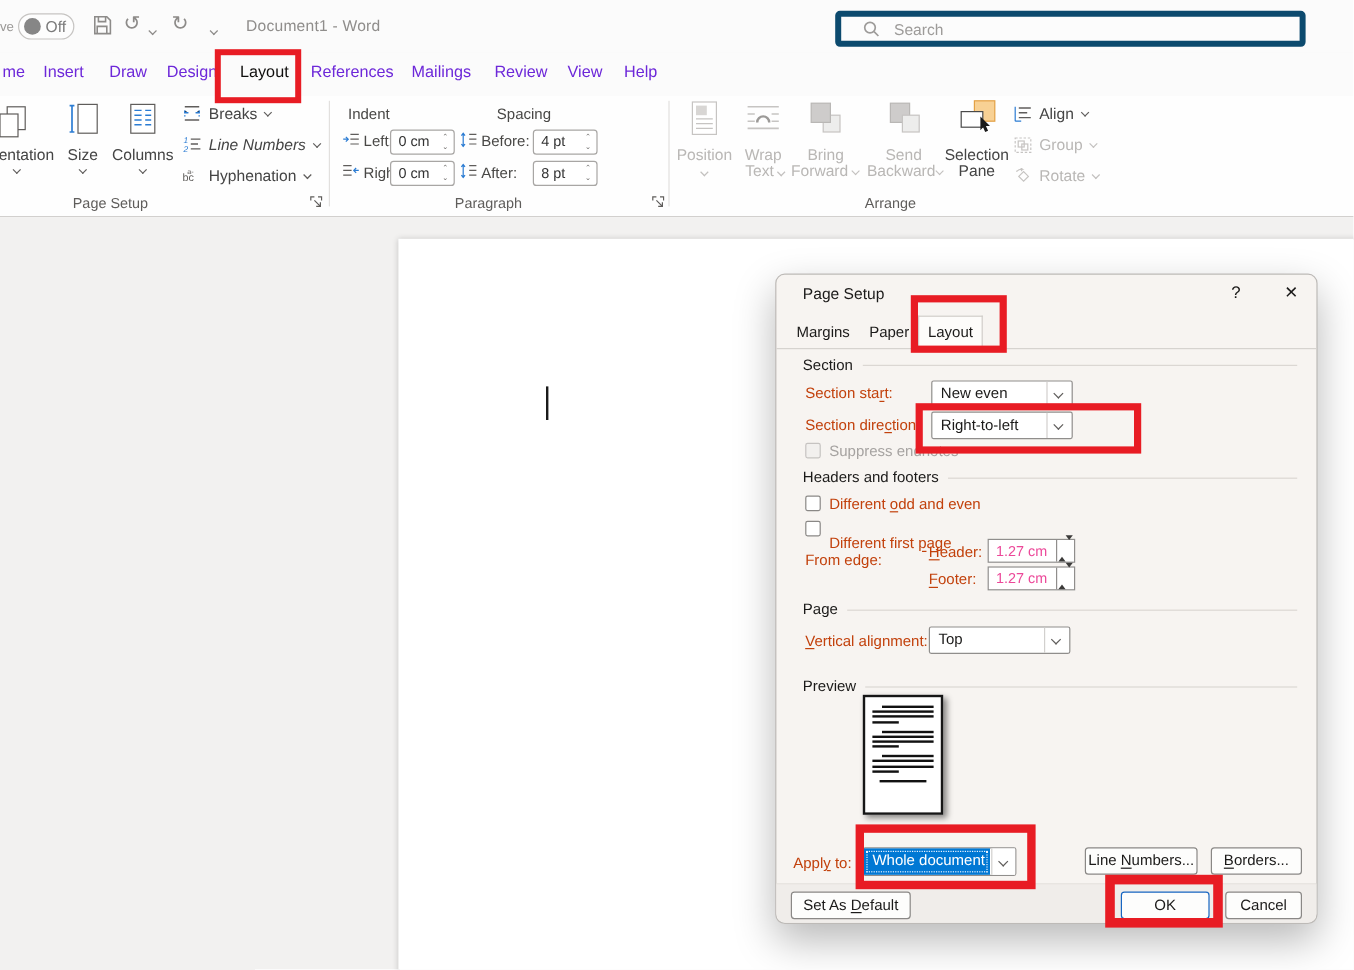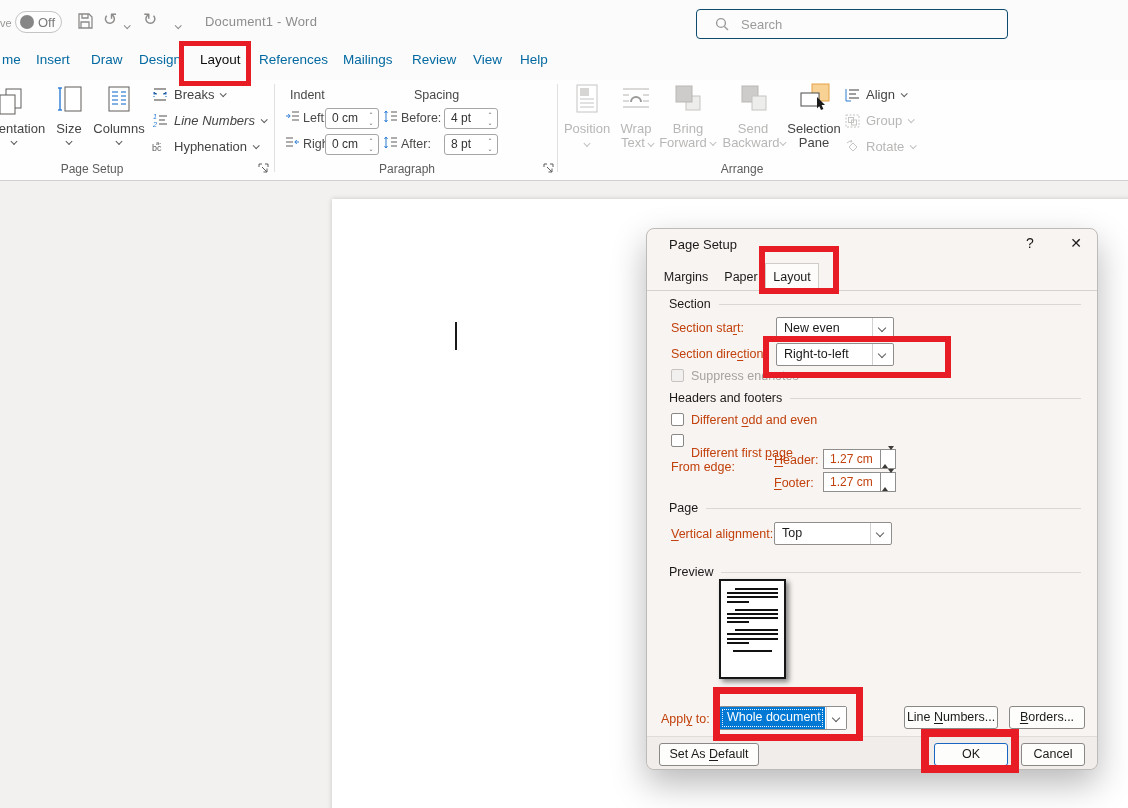"Search" .searchbox { border: 1px solid #0c4a6e -> 5px solid #0c4a6e; width: 312px -> 392px }
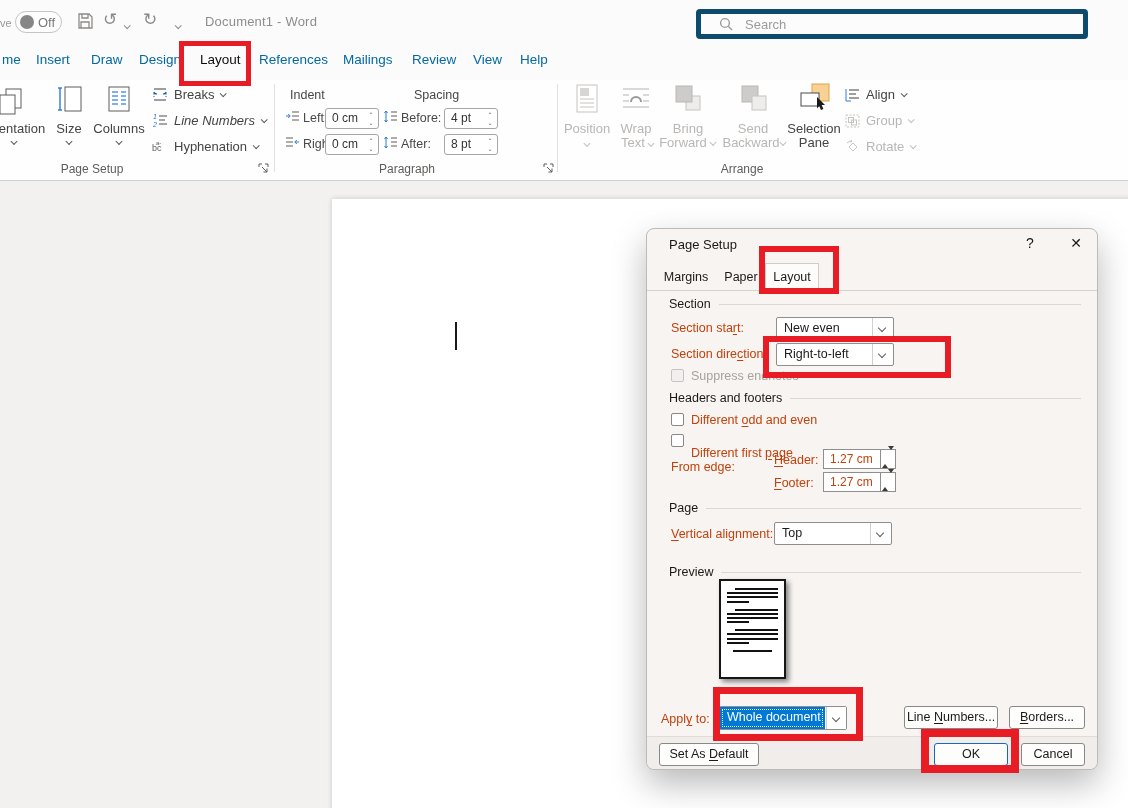"me" .rtab { color: #0369a1 -> #6d28d9 }
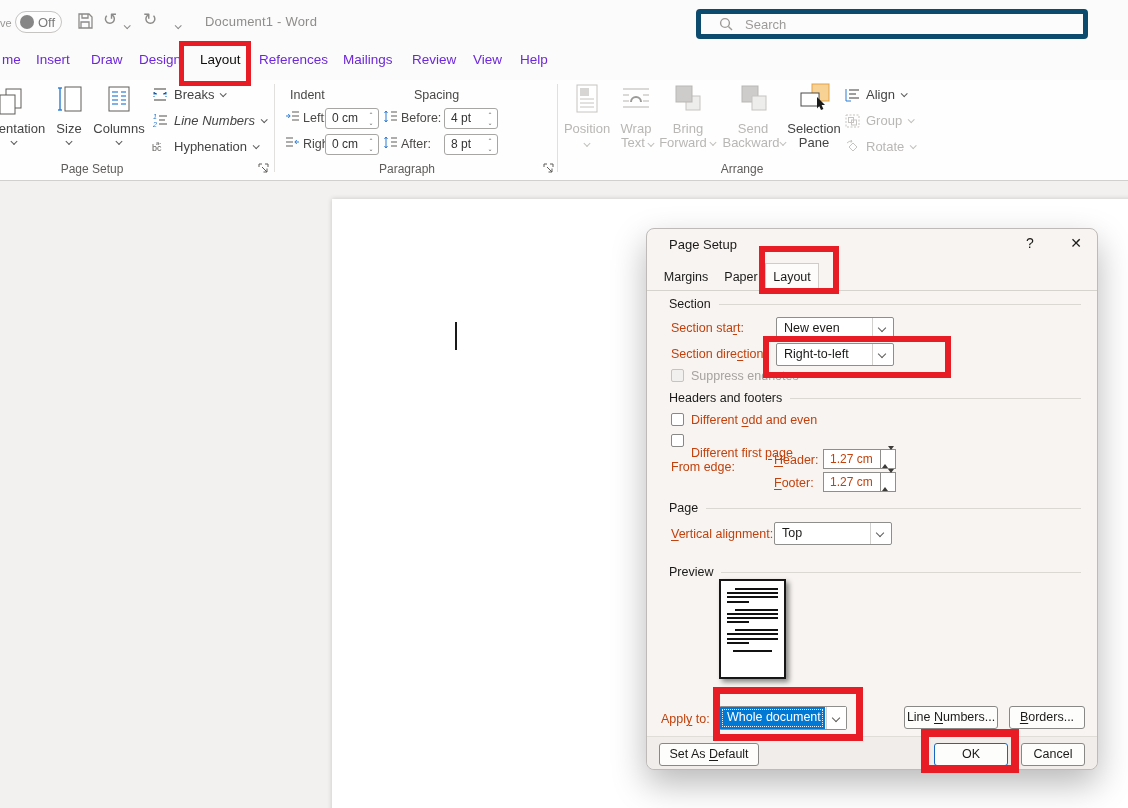"1.27 cm" .spinner { color: #c2410c -> #ec4899 }
